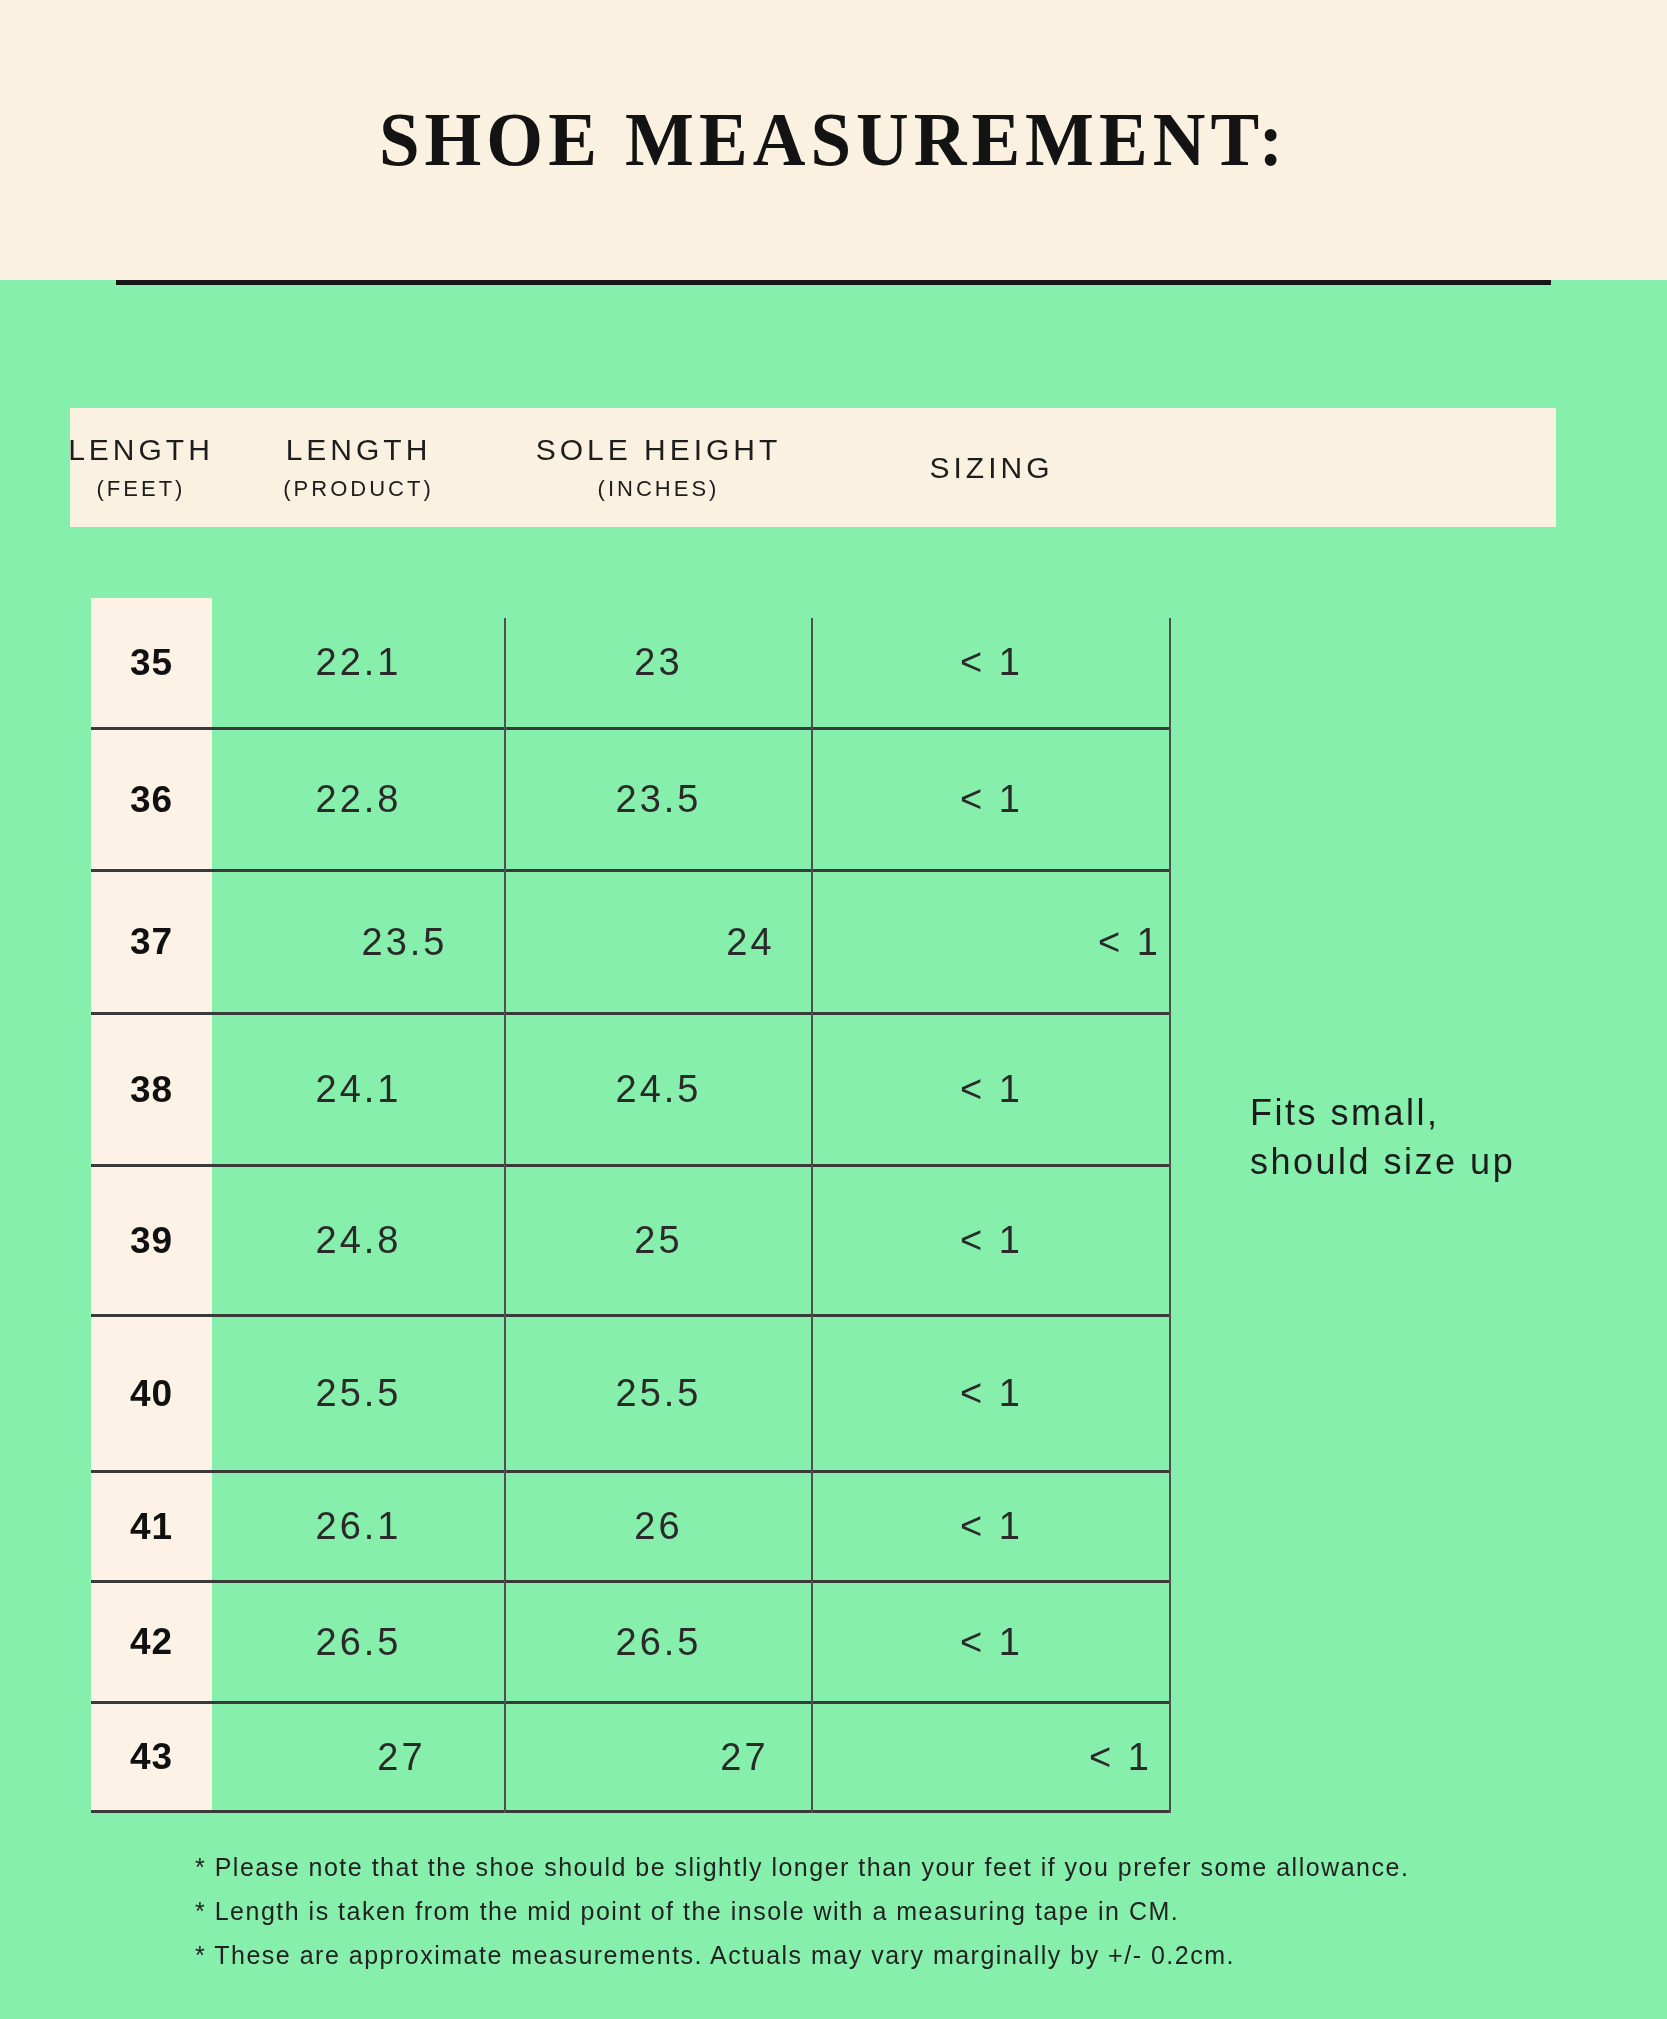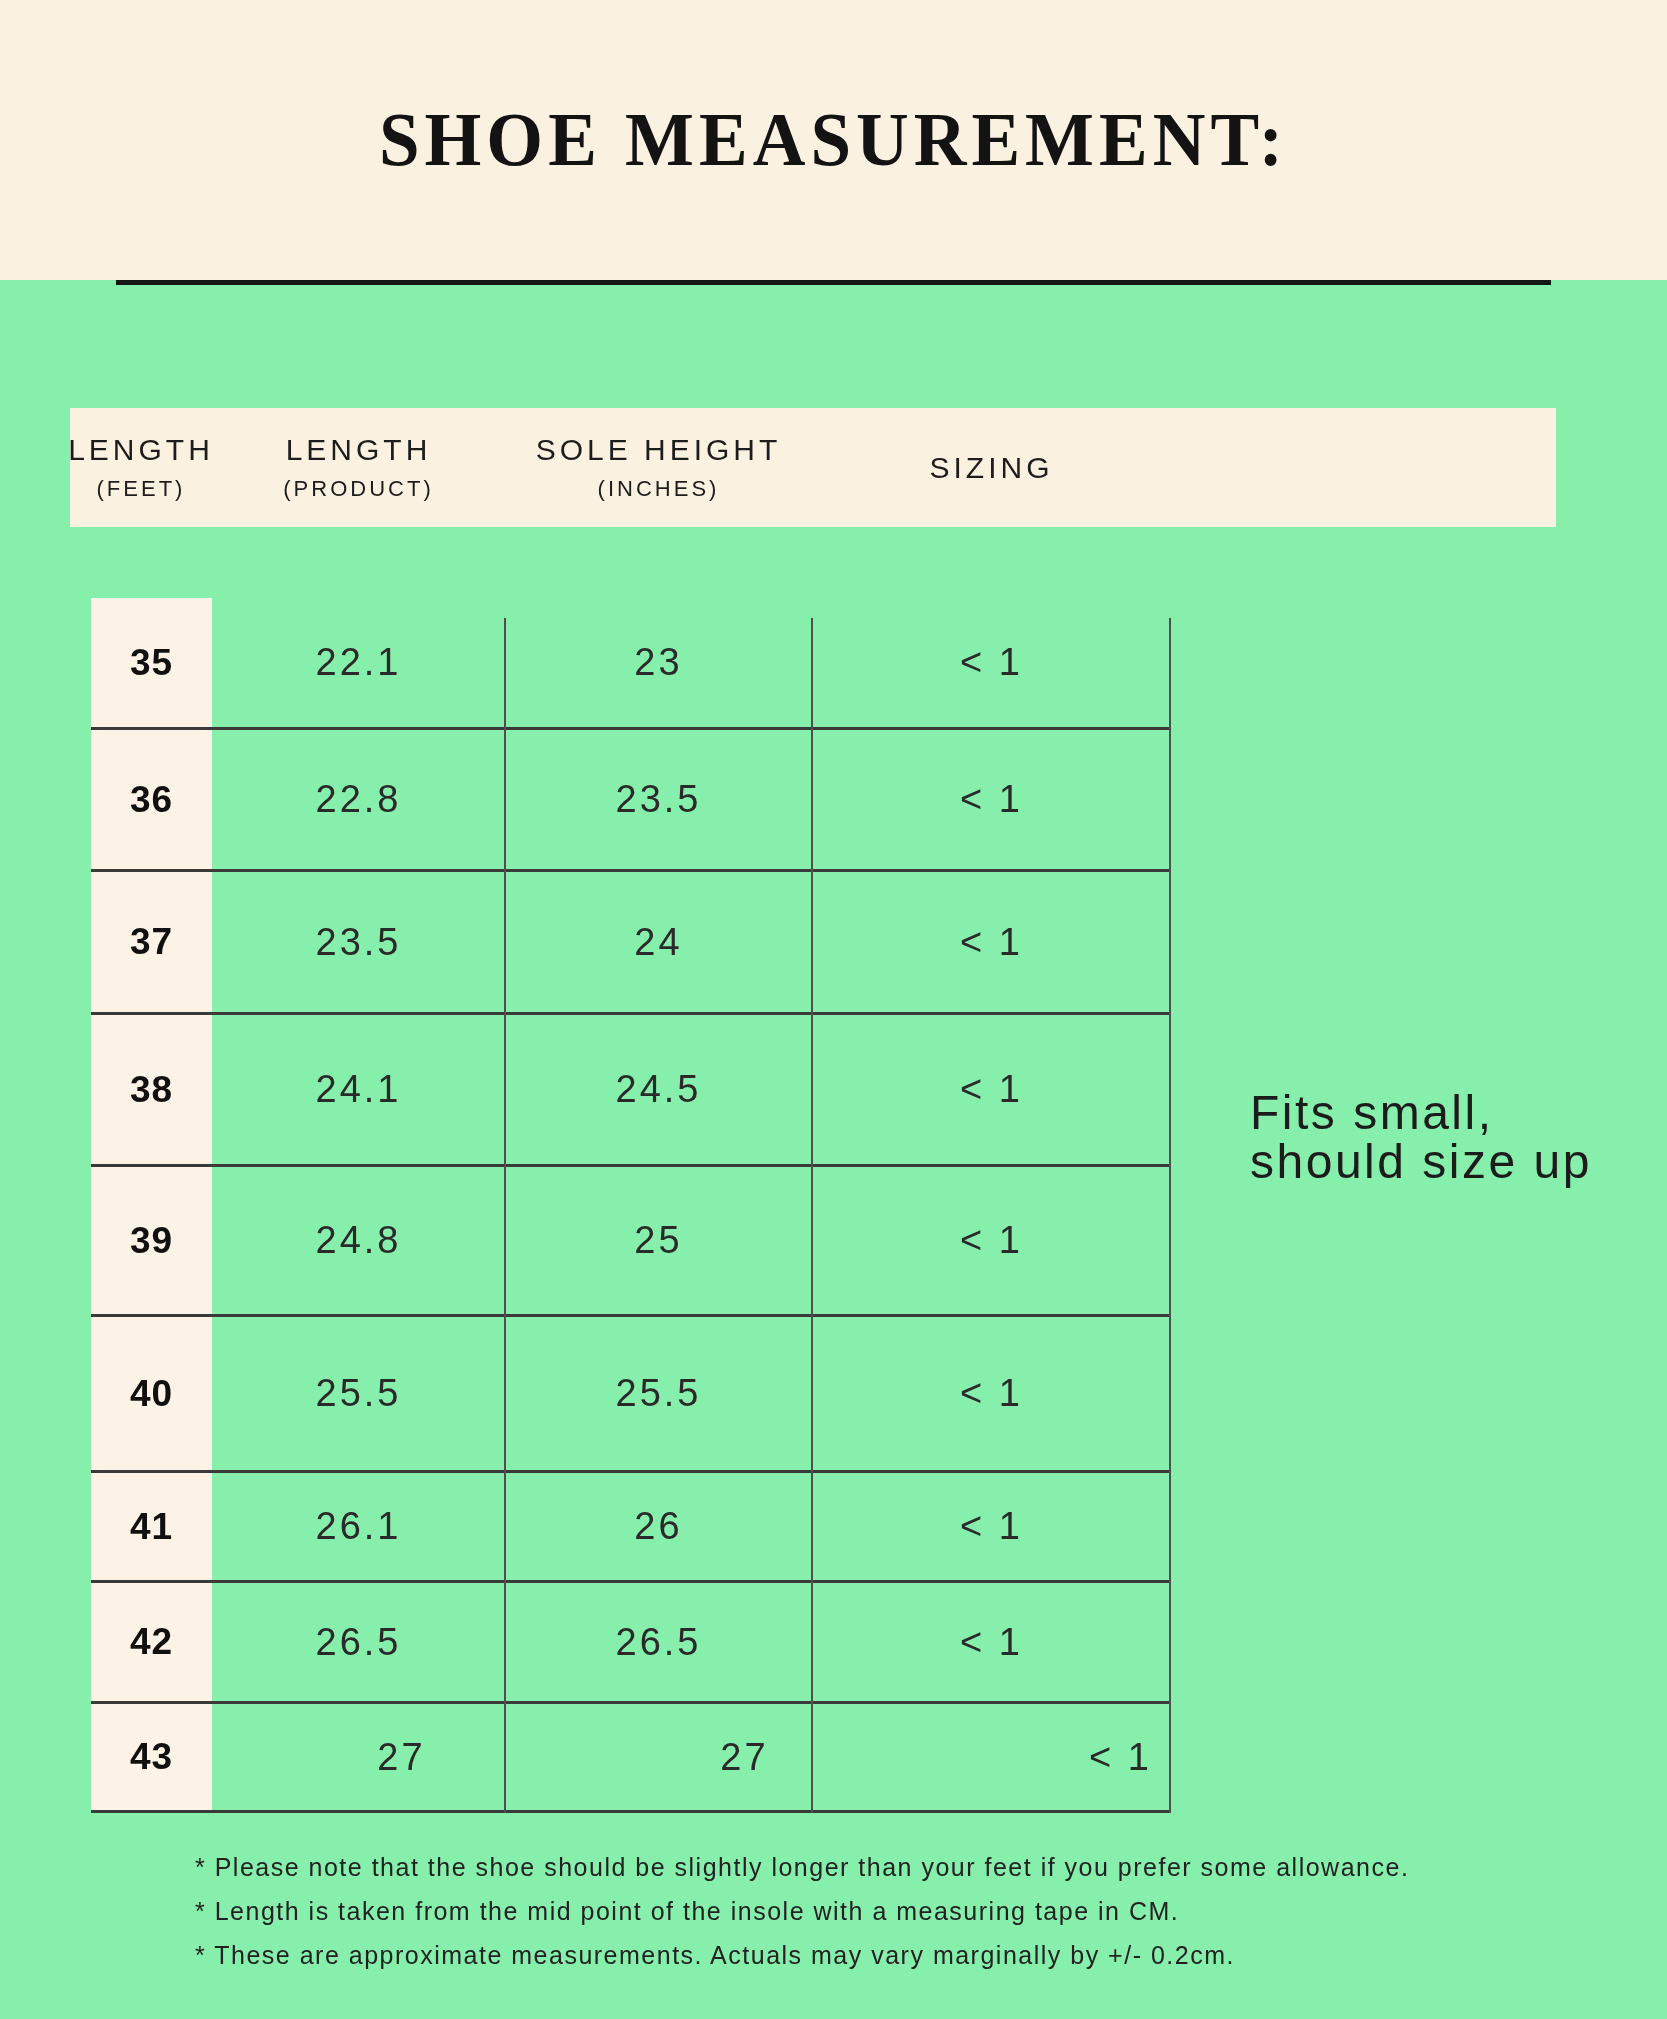"37" .t-row.r2 { gap: none -> 46px }
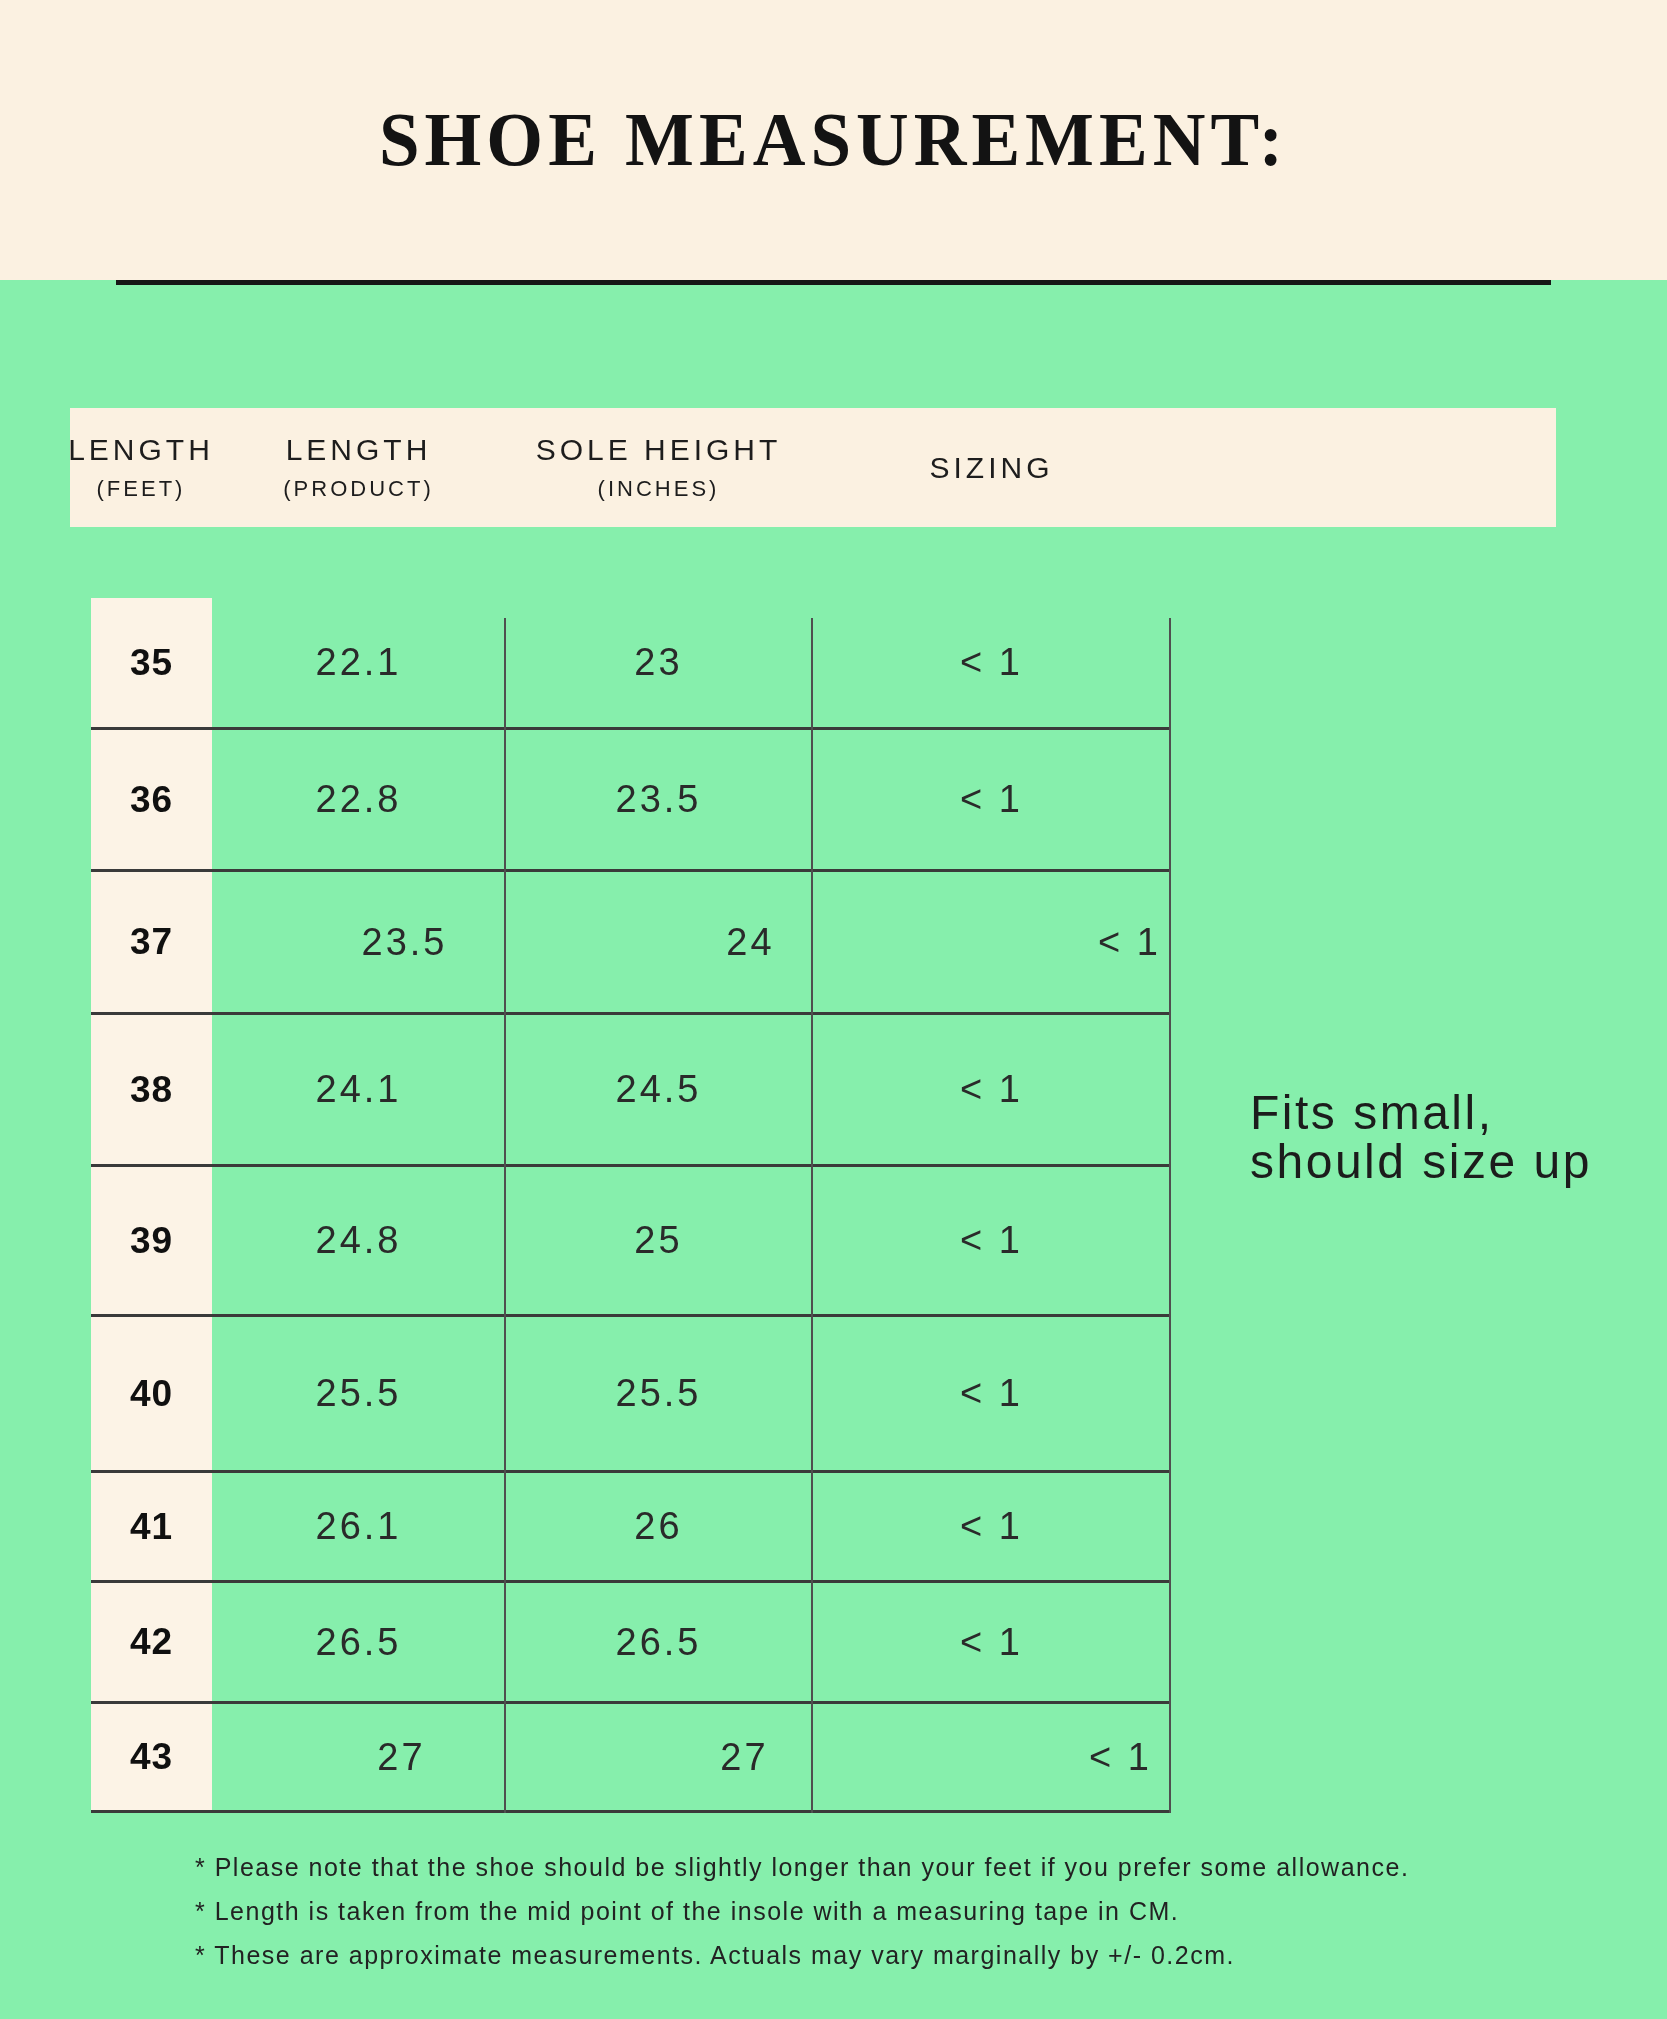"Fits small," .sizing-note { font-size: 48px -> 36px }
